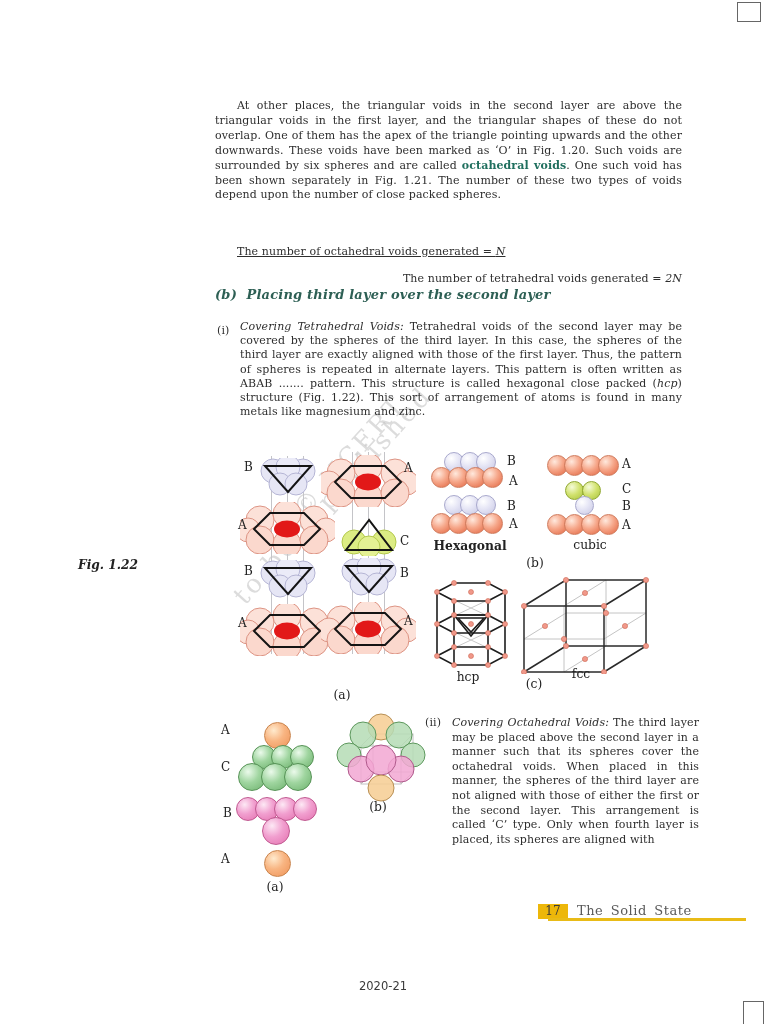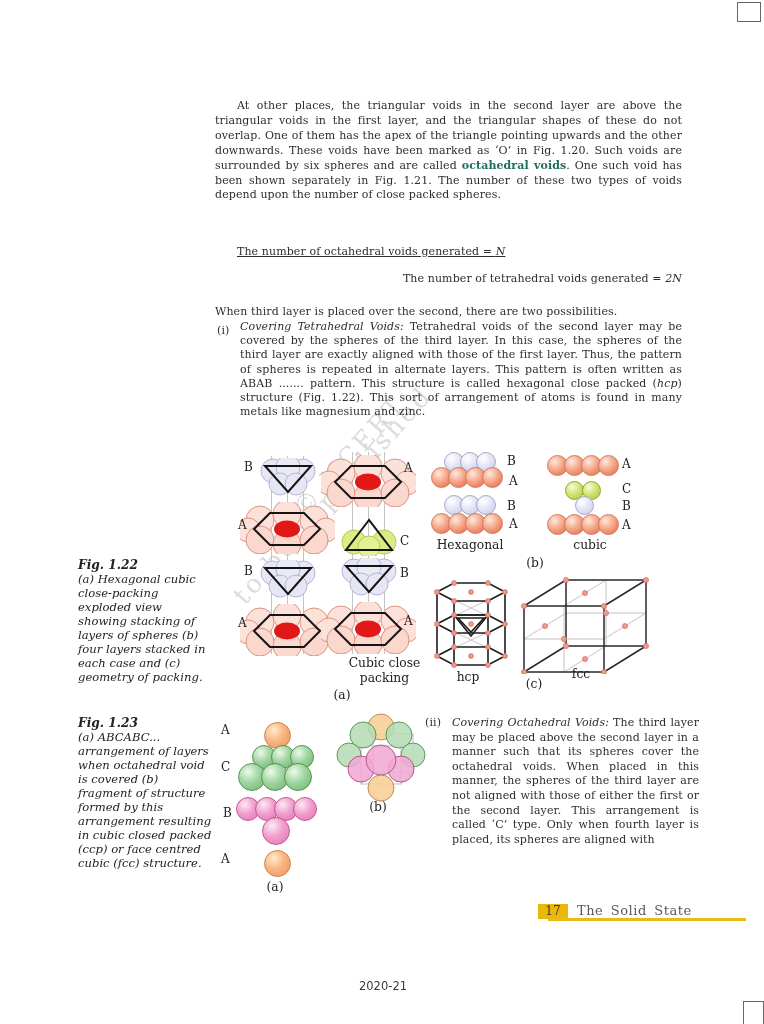"(b) Placing third layer over" div.abs { html: none -> <div> <span>(b)</span>&nbsp;&nbsp;<span>Placing third layer over the second layer</span> </div> }
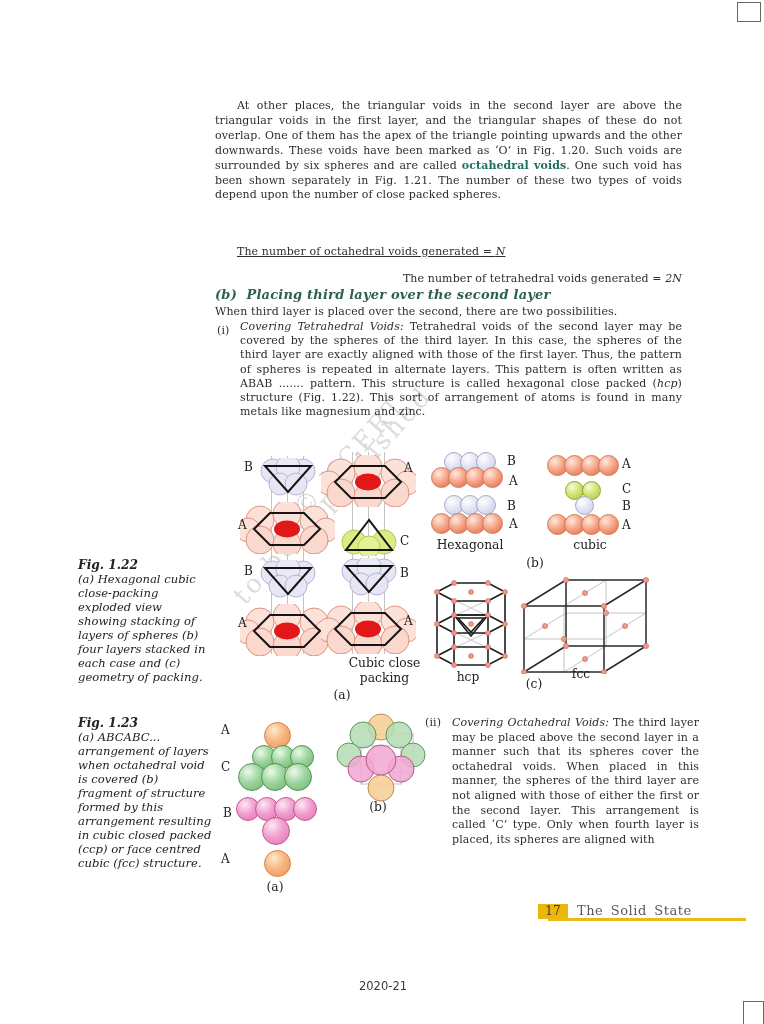"When third layer is placed" div.abs { html: <div>When third layer is placed over the second, there are two possibilities.</div> -> none }
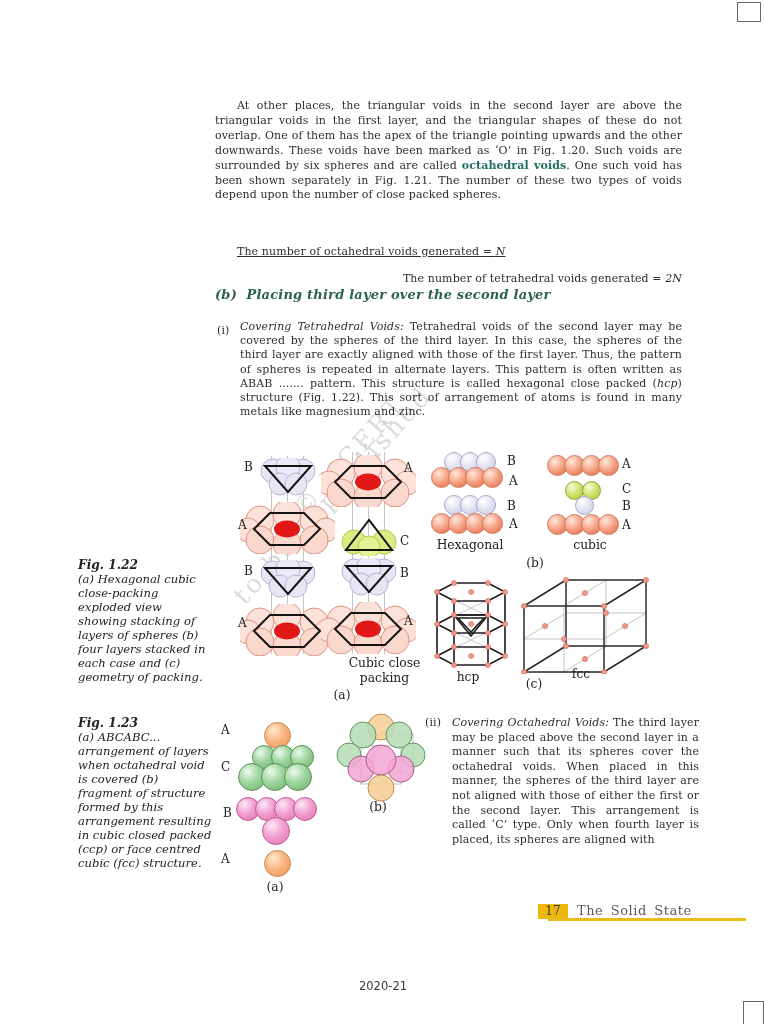"Hexagonal" div.cap { font-weight: none -> bold }
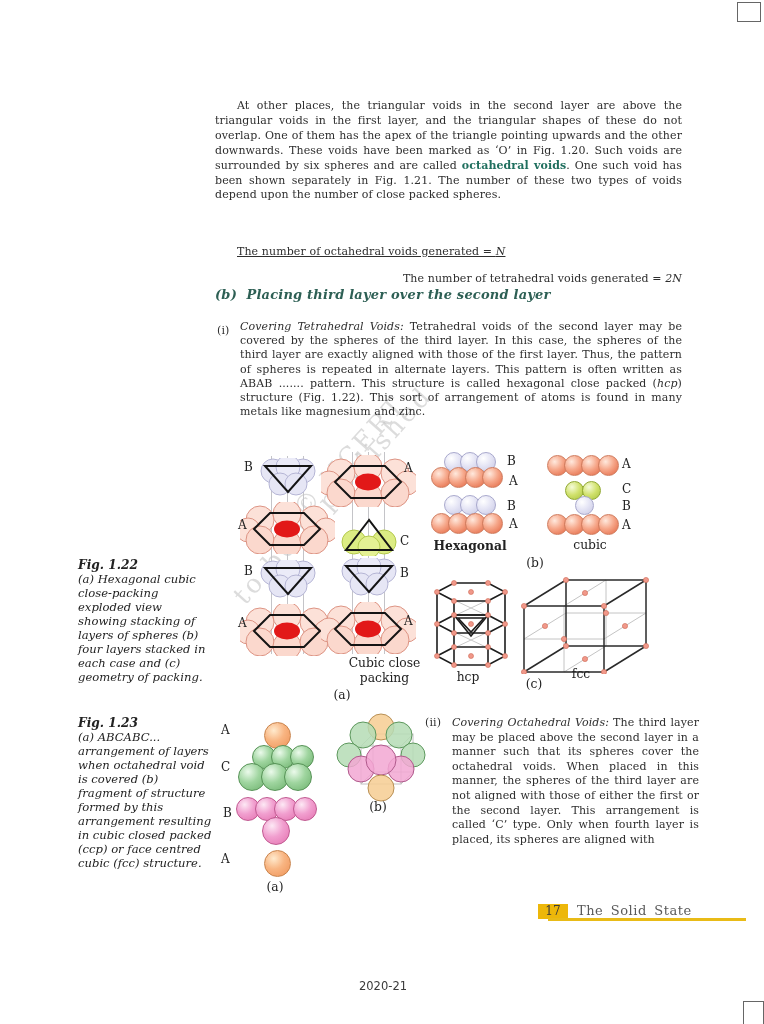"(a) Hexagonal cubic close-packing" div { html: <div>(a) Hexagonal cubic close-packing exploded view showing stacking of layers of spheres (b) four layers stacked in each case and (c) geometry of packing.</div> -> none }
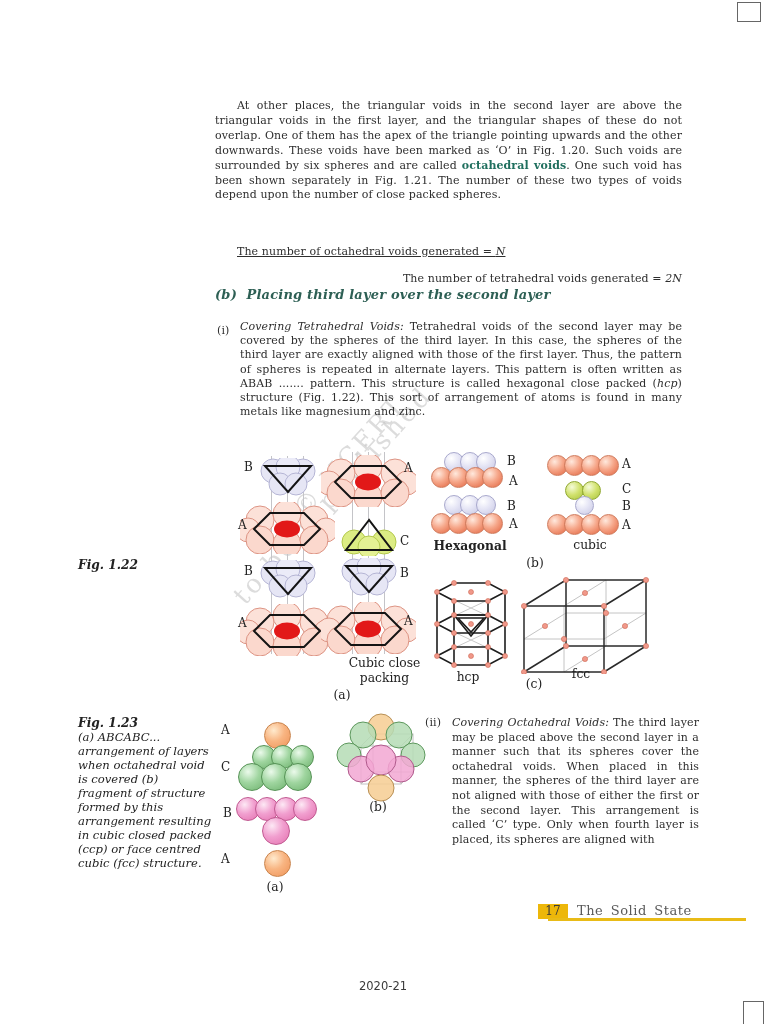"Cubic close packing" div.cap { html: <div>Cubic close packing</div> -> none }
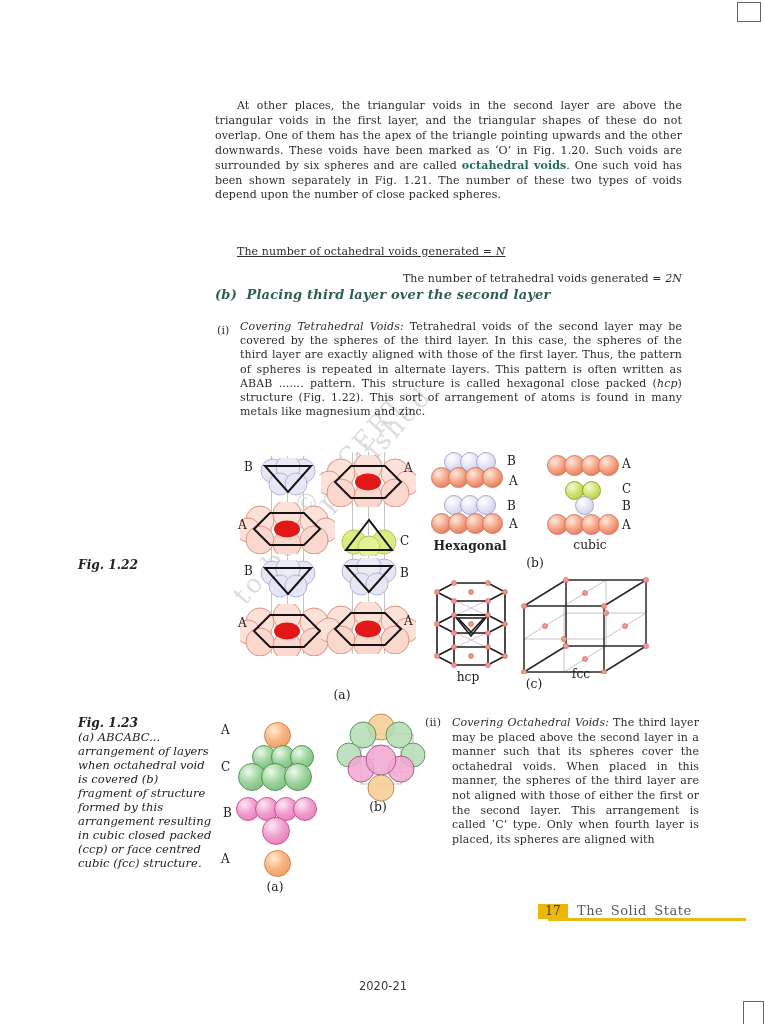"Fig. 1.23" div.abs { html: <div> <div>Fig. 1.23</div> <div>(a) ABCABC... arrangement of layers when octahedral void is covered (b) fragment of structure formed by this arrangement resulting in cubic closed packed (ccp) or face centred cubic (fcc) structure.</div> </div> -> none }
